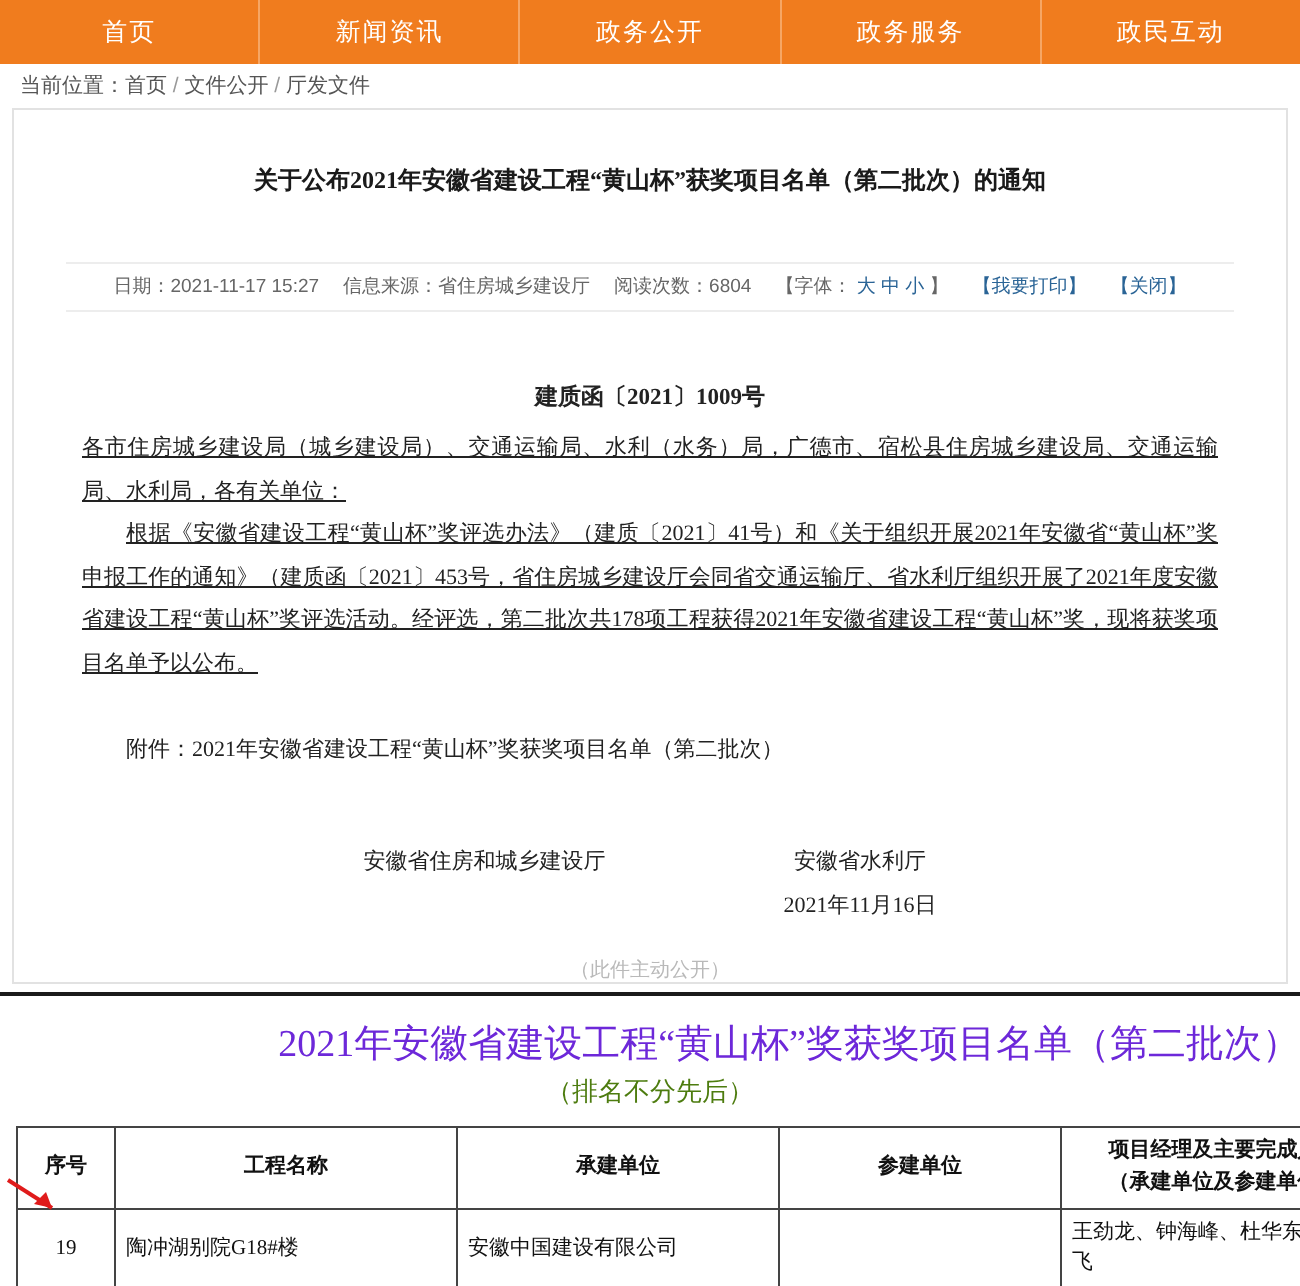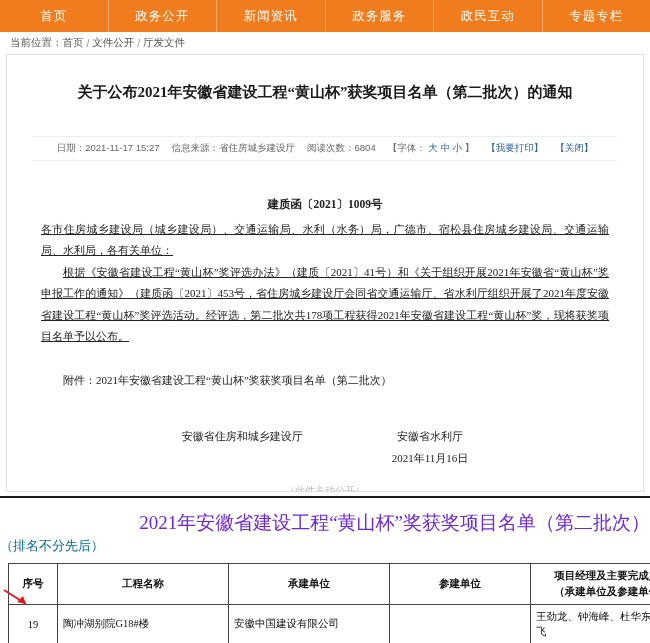"政务公开" div.nav-item { order: before "新闻资讯" -> after "新闻资讯" }
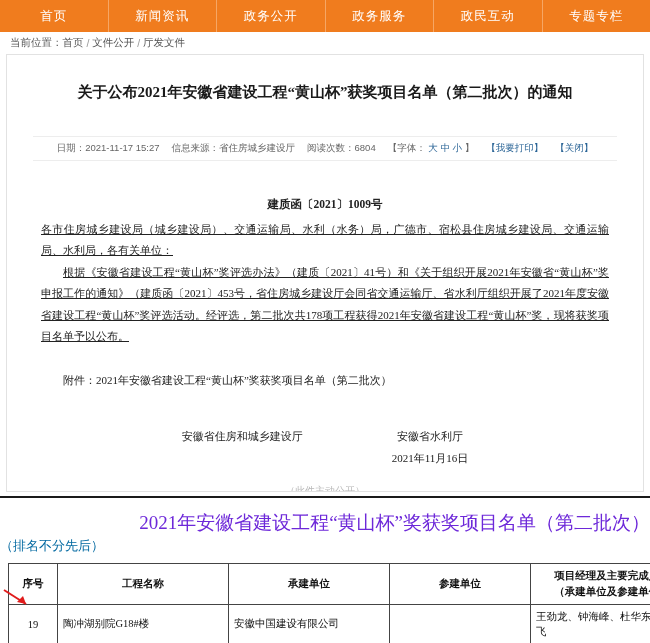"专题专栏" div.nav-item { html: <div> <span>专题专栏</span> </div> -> none }
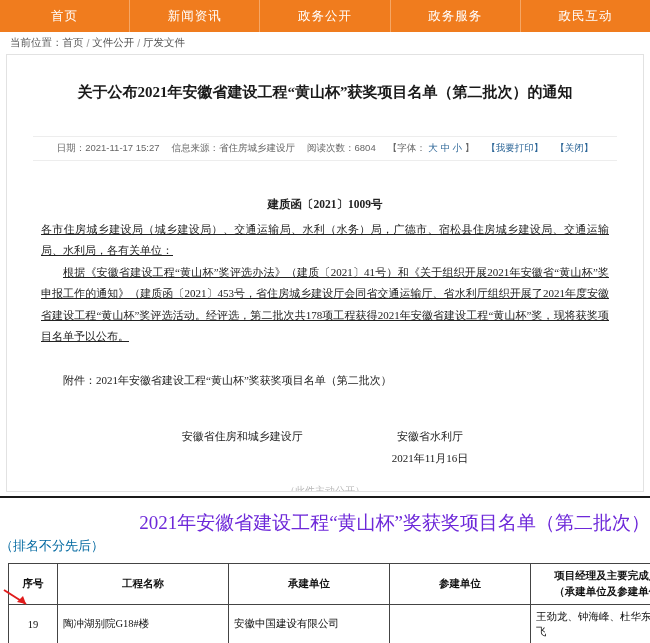"关于公布2021年安徽省建设工程“黄山杯”获奖项目名单（第二批次）的通知" .art-title { font-size: 15px -> 12px }
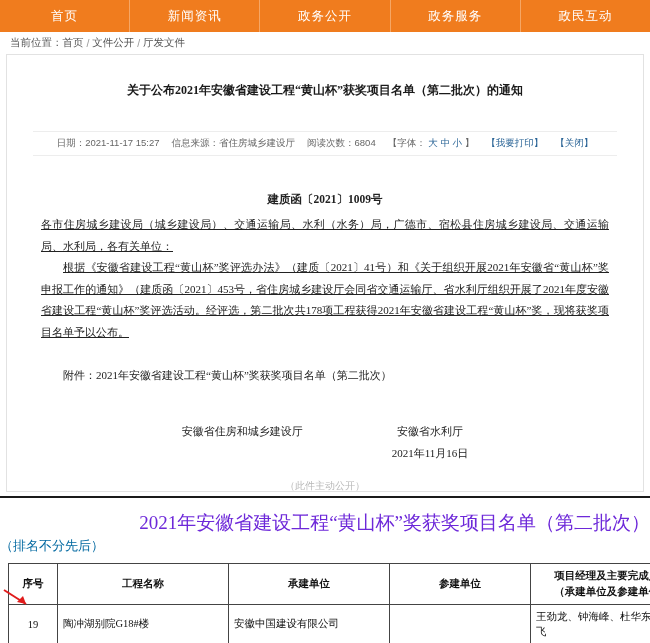"（排名不分先后）" .att-sub { color: #0369a1 -> #4d7c0f; text-align: none -> center }
